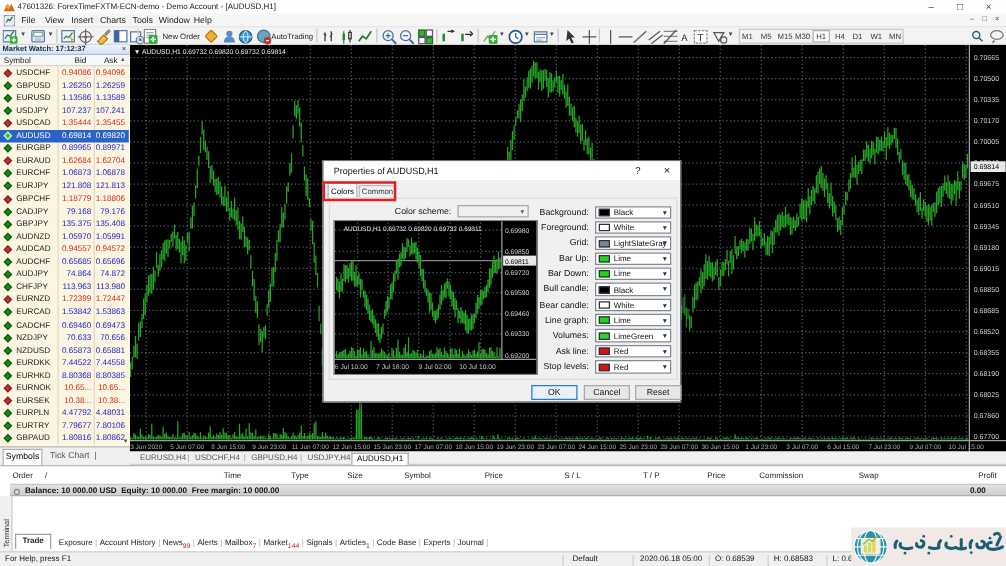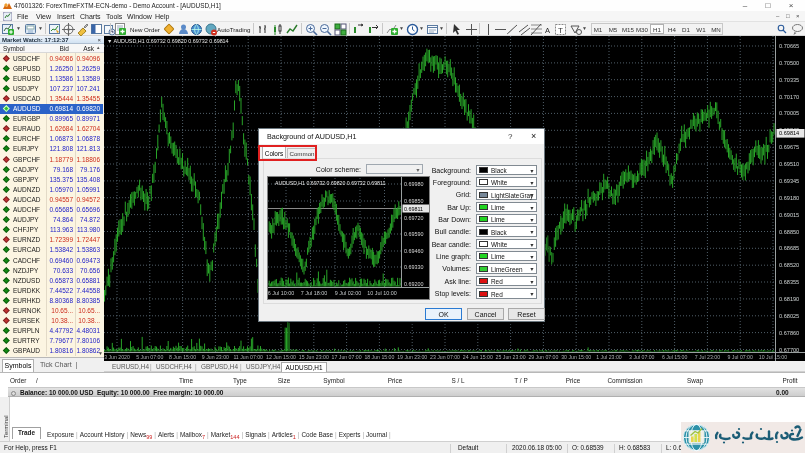"Background of AUDUSD,H1" span.tt { text: Background -> Properties }
